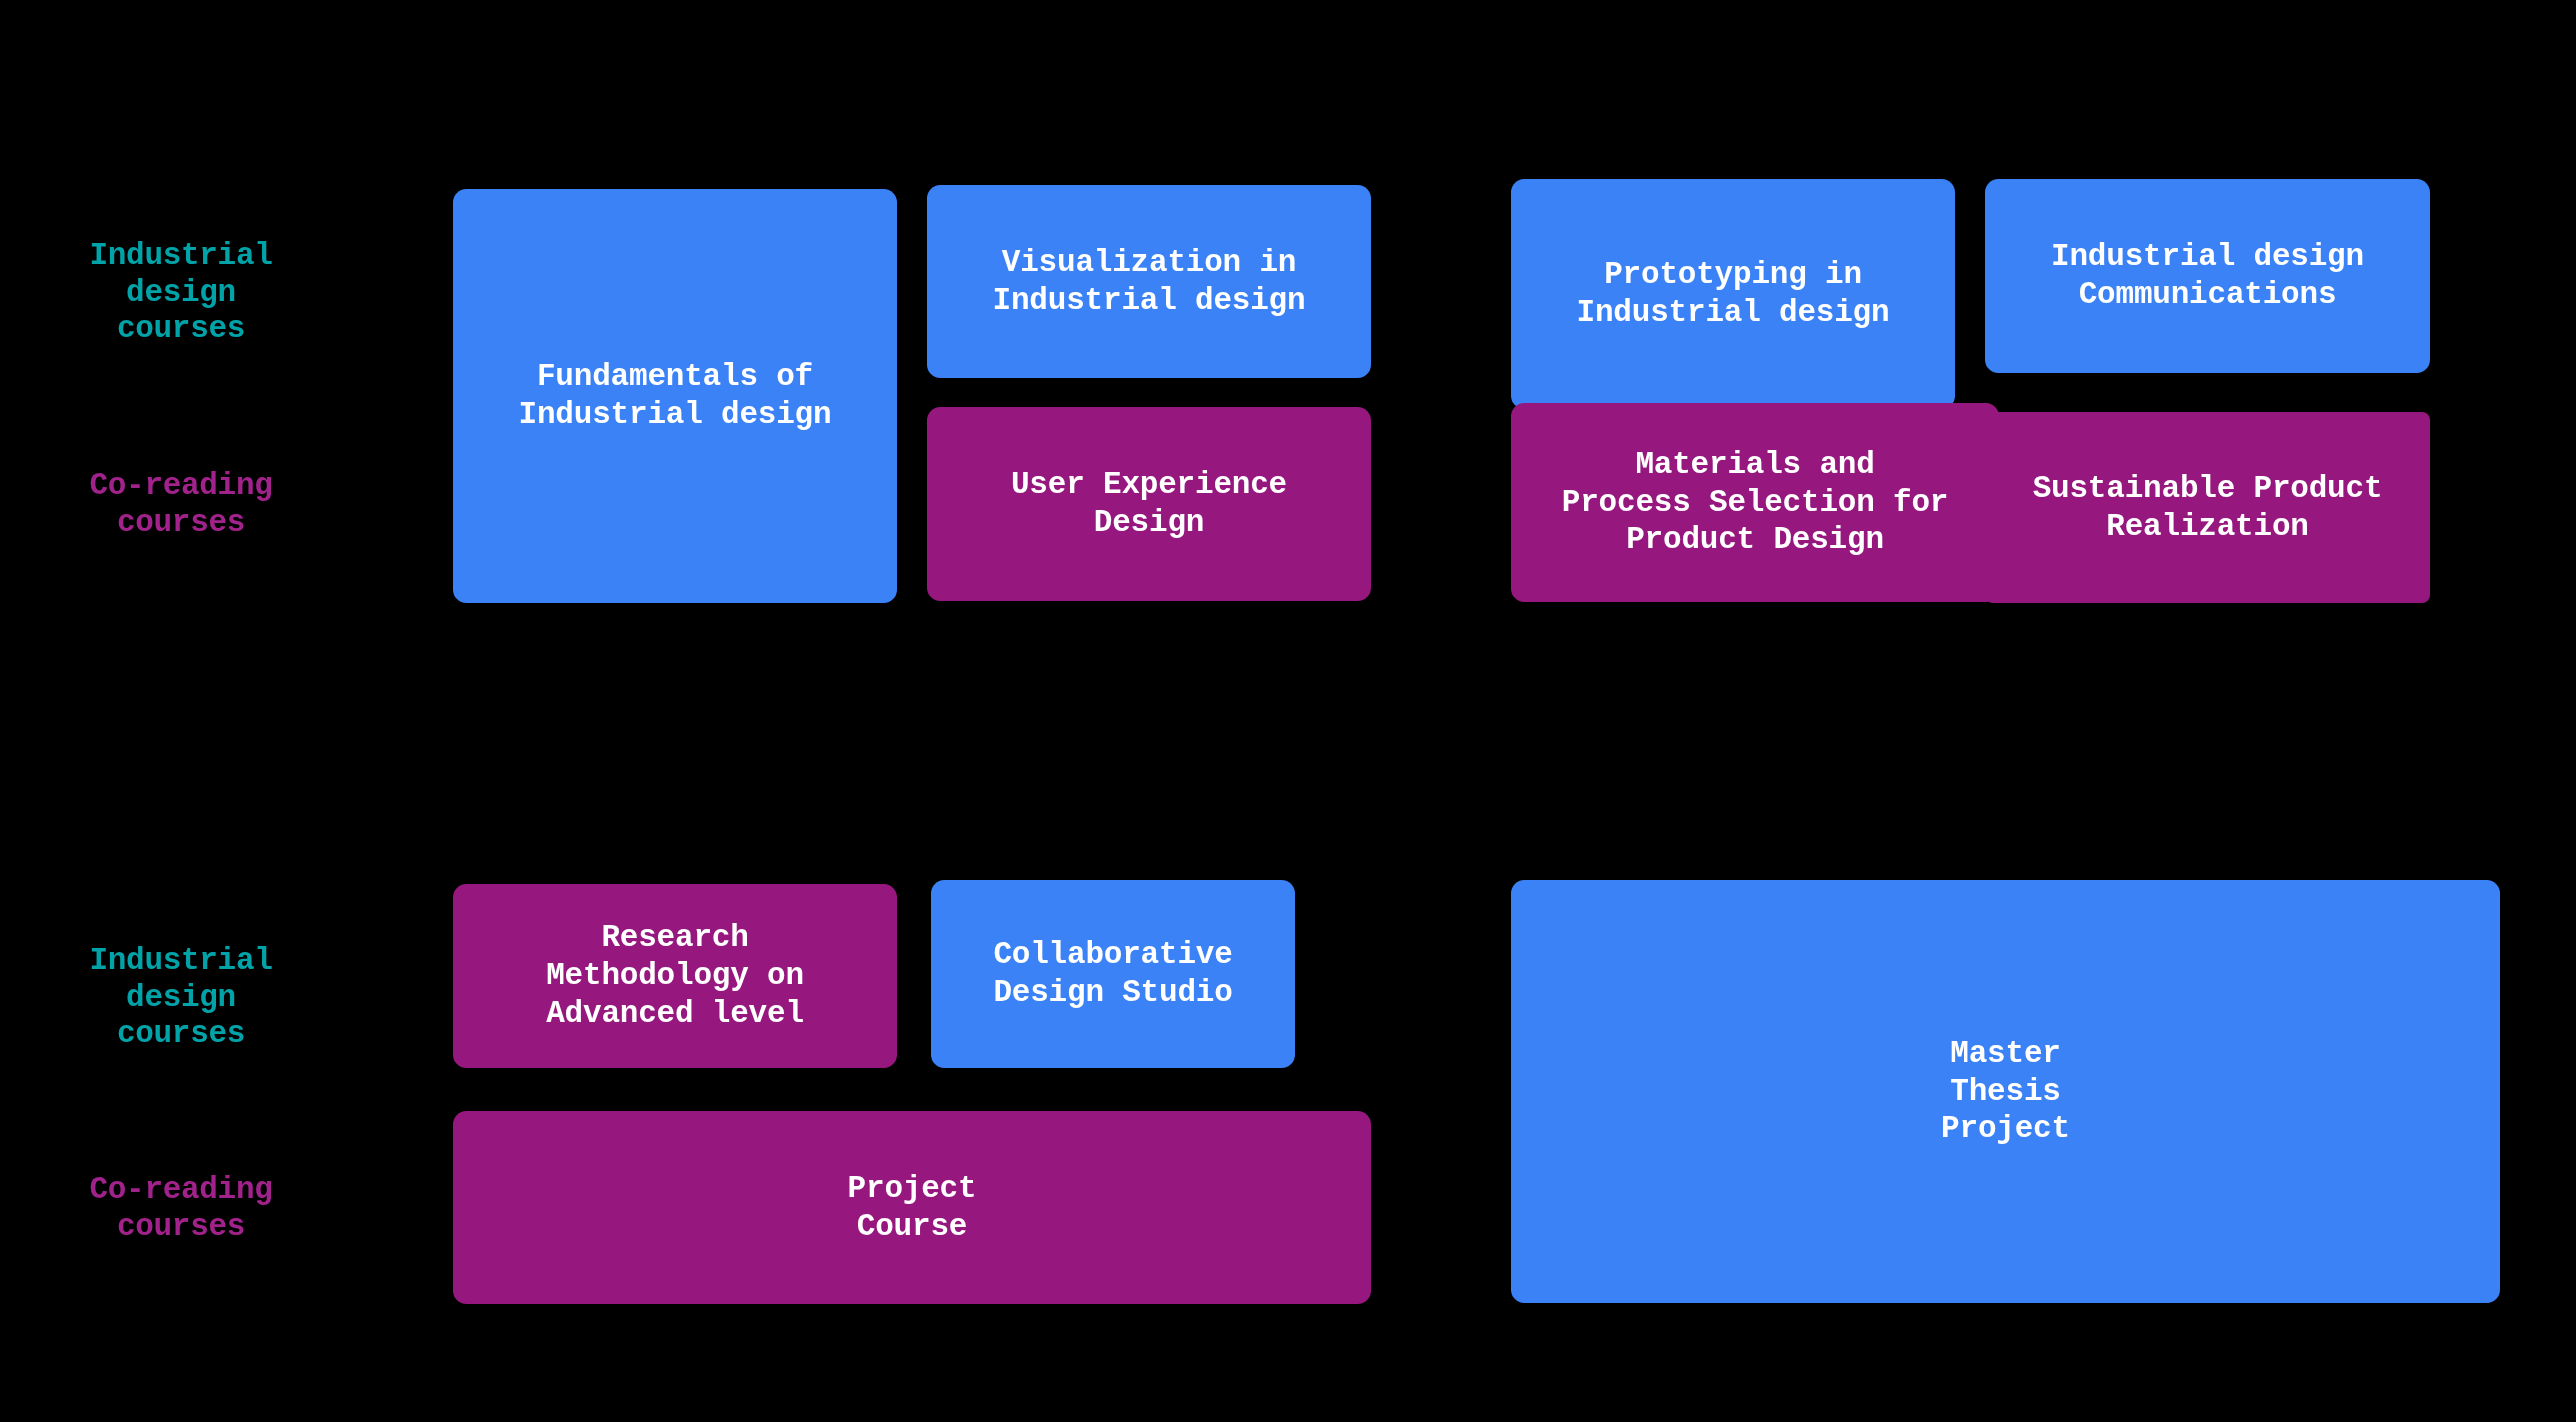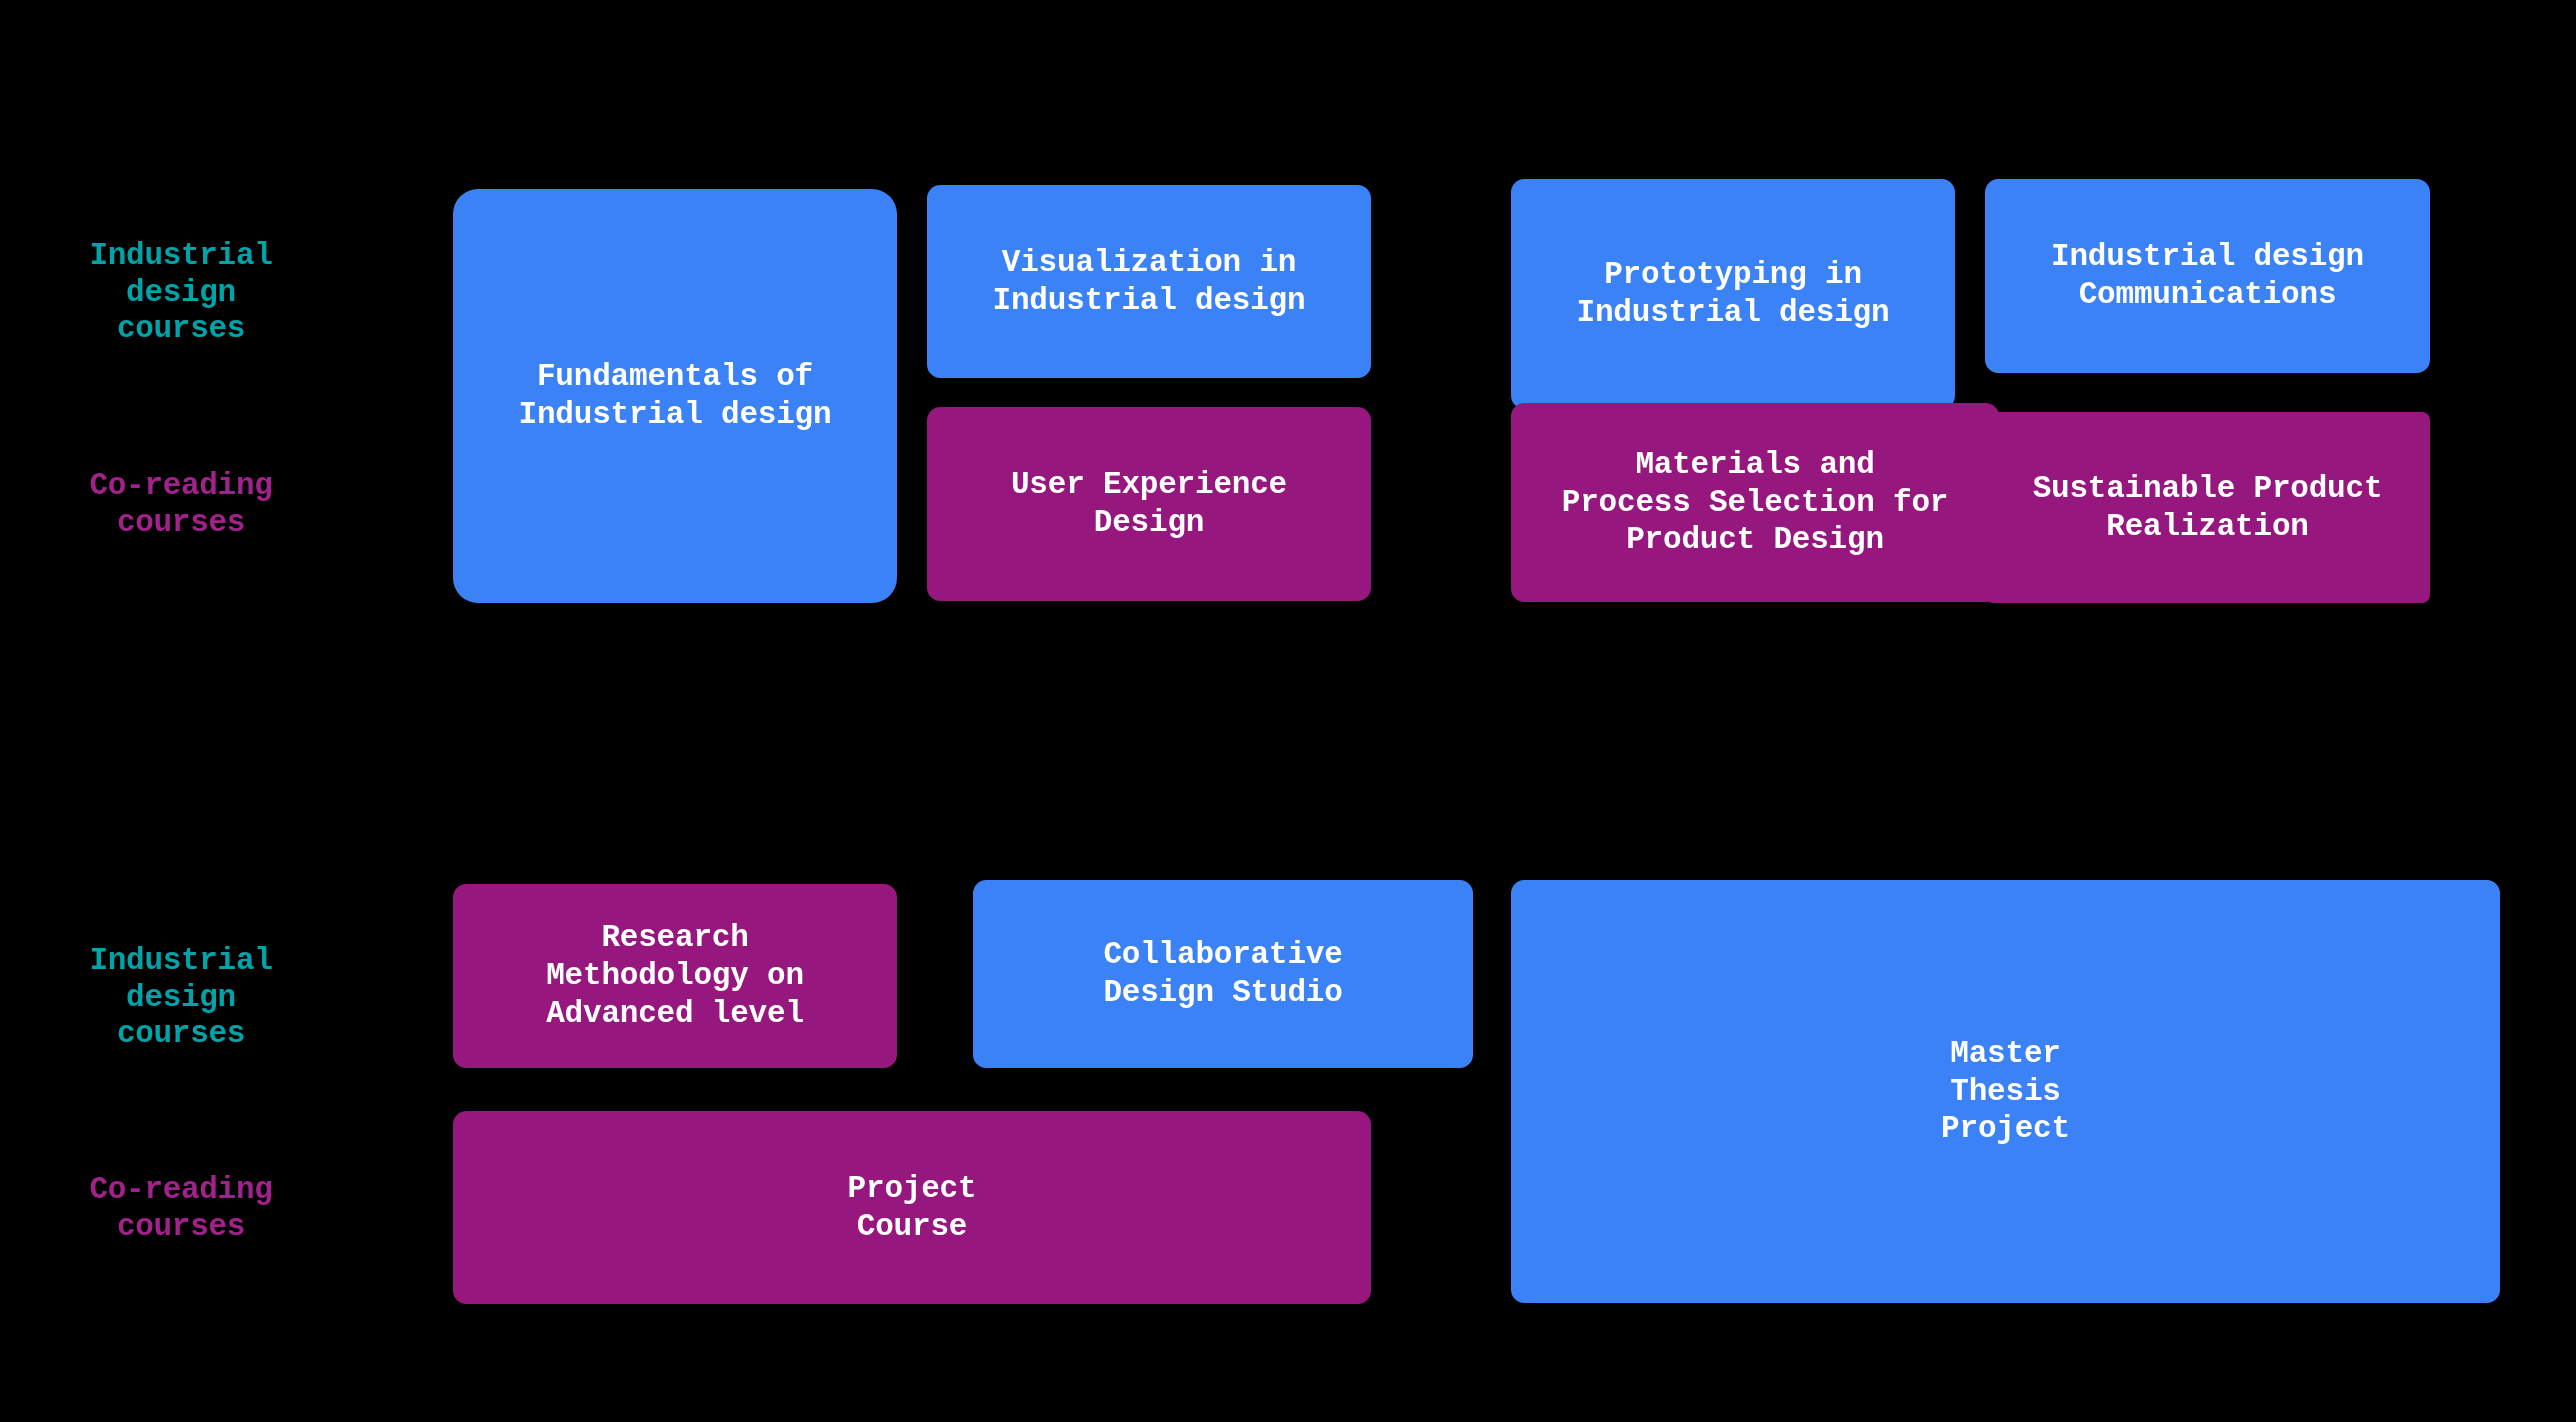"Fundamentals of" div.course-box { border-radius: 25px -> none }
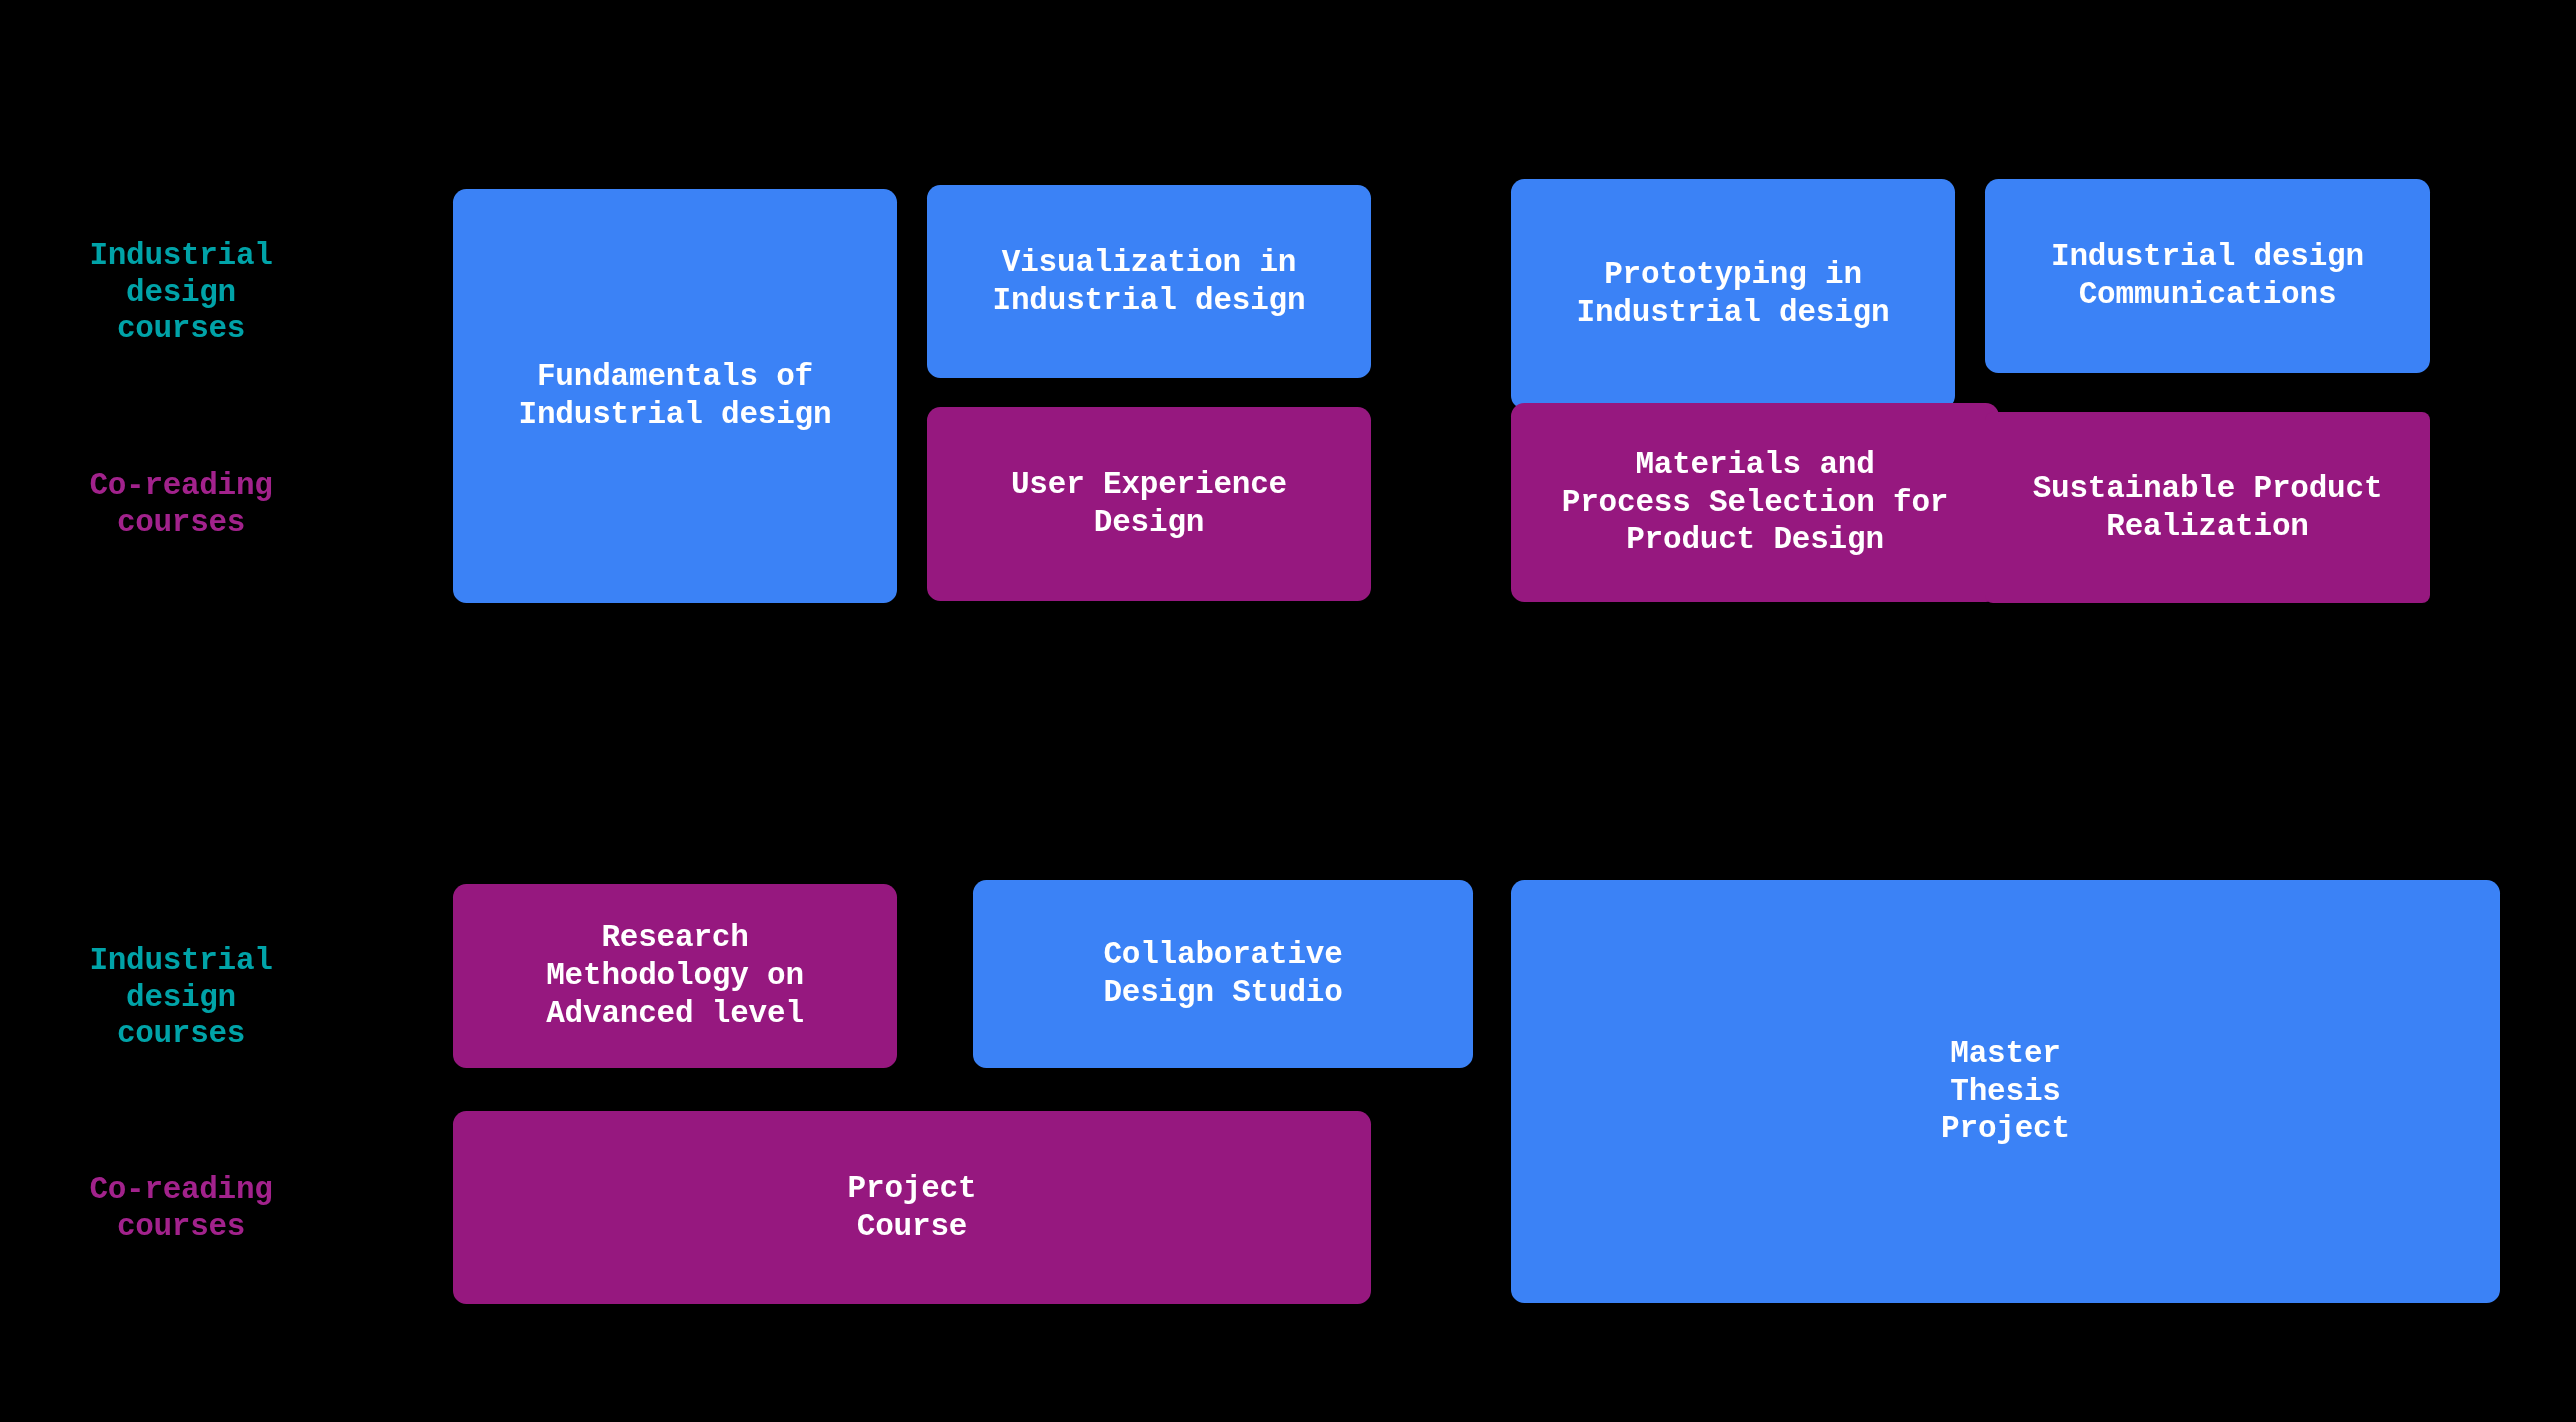"Collaborative" div.course-box { left: 973px -> 931px; width: 500px -> 364px }
